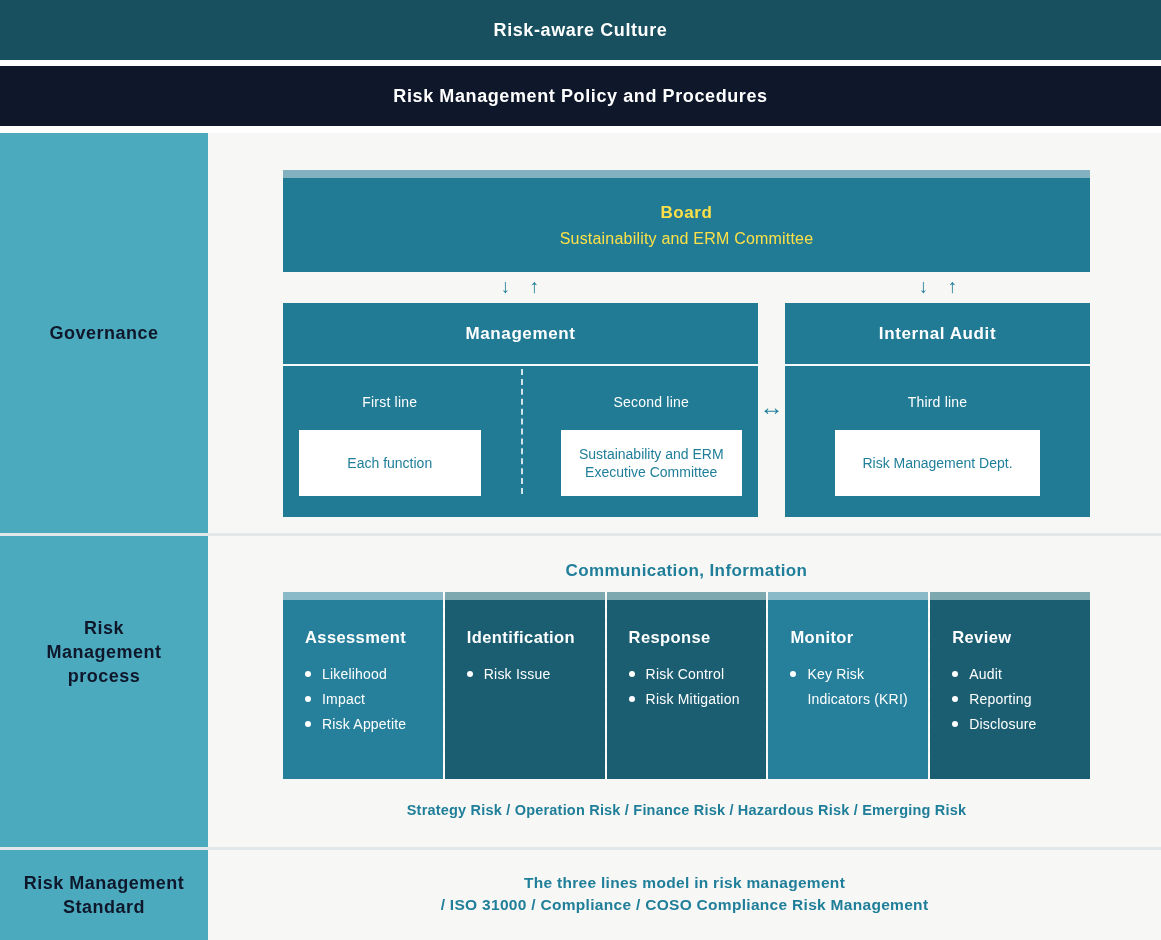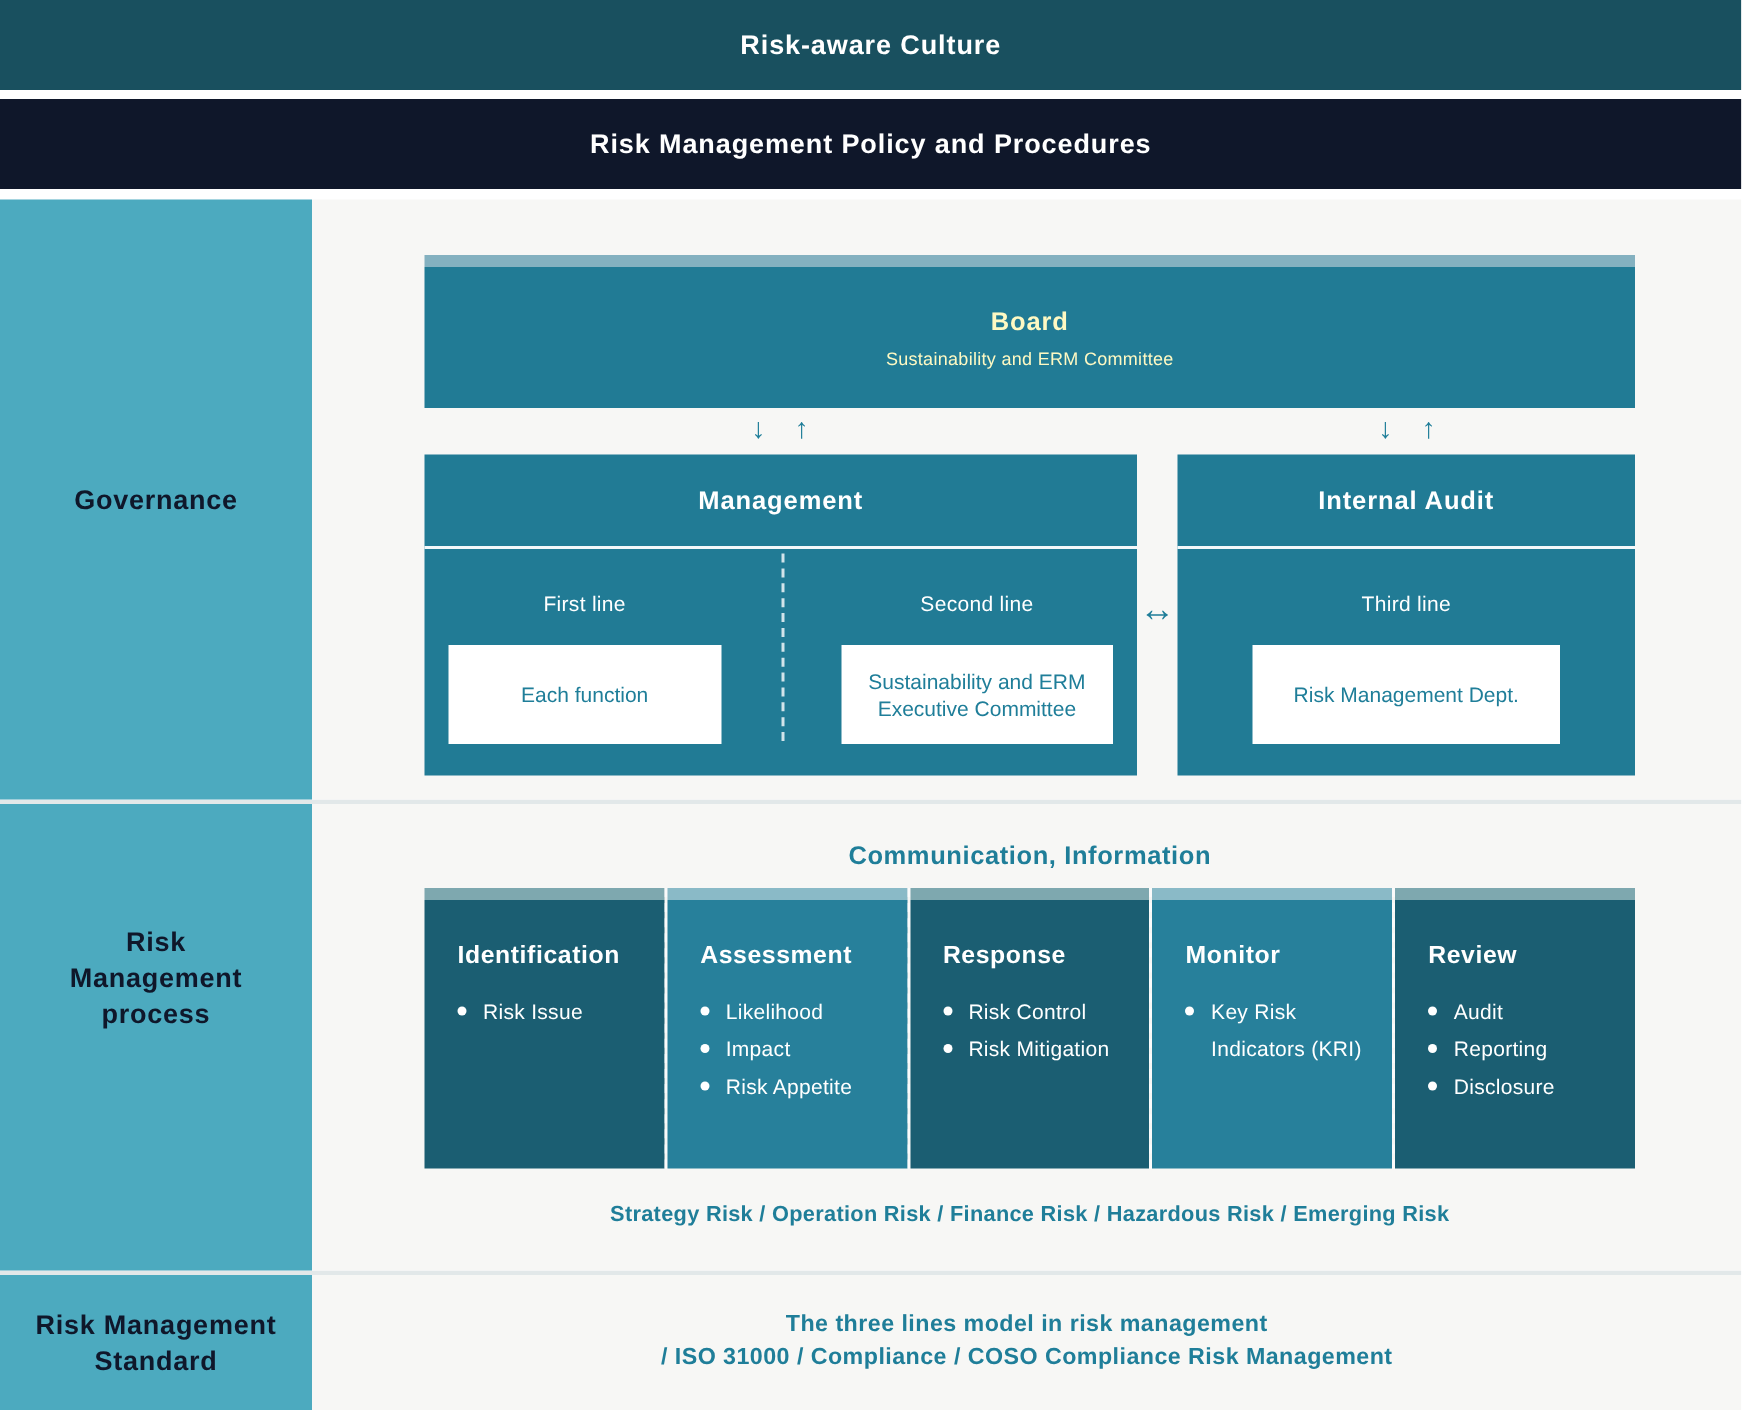"Board" .board-body { color: #fef9c3 -> #fde047 }
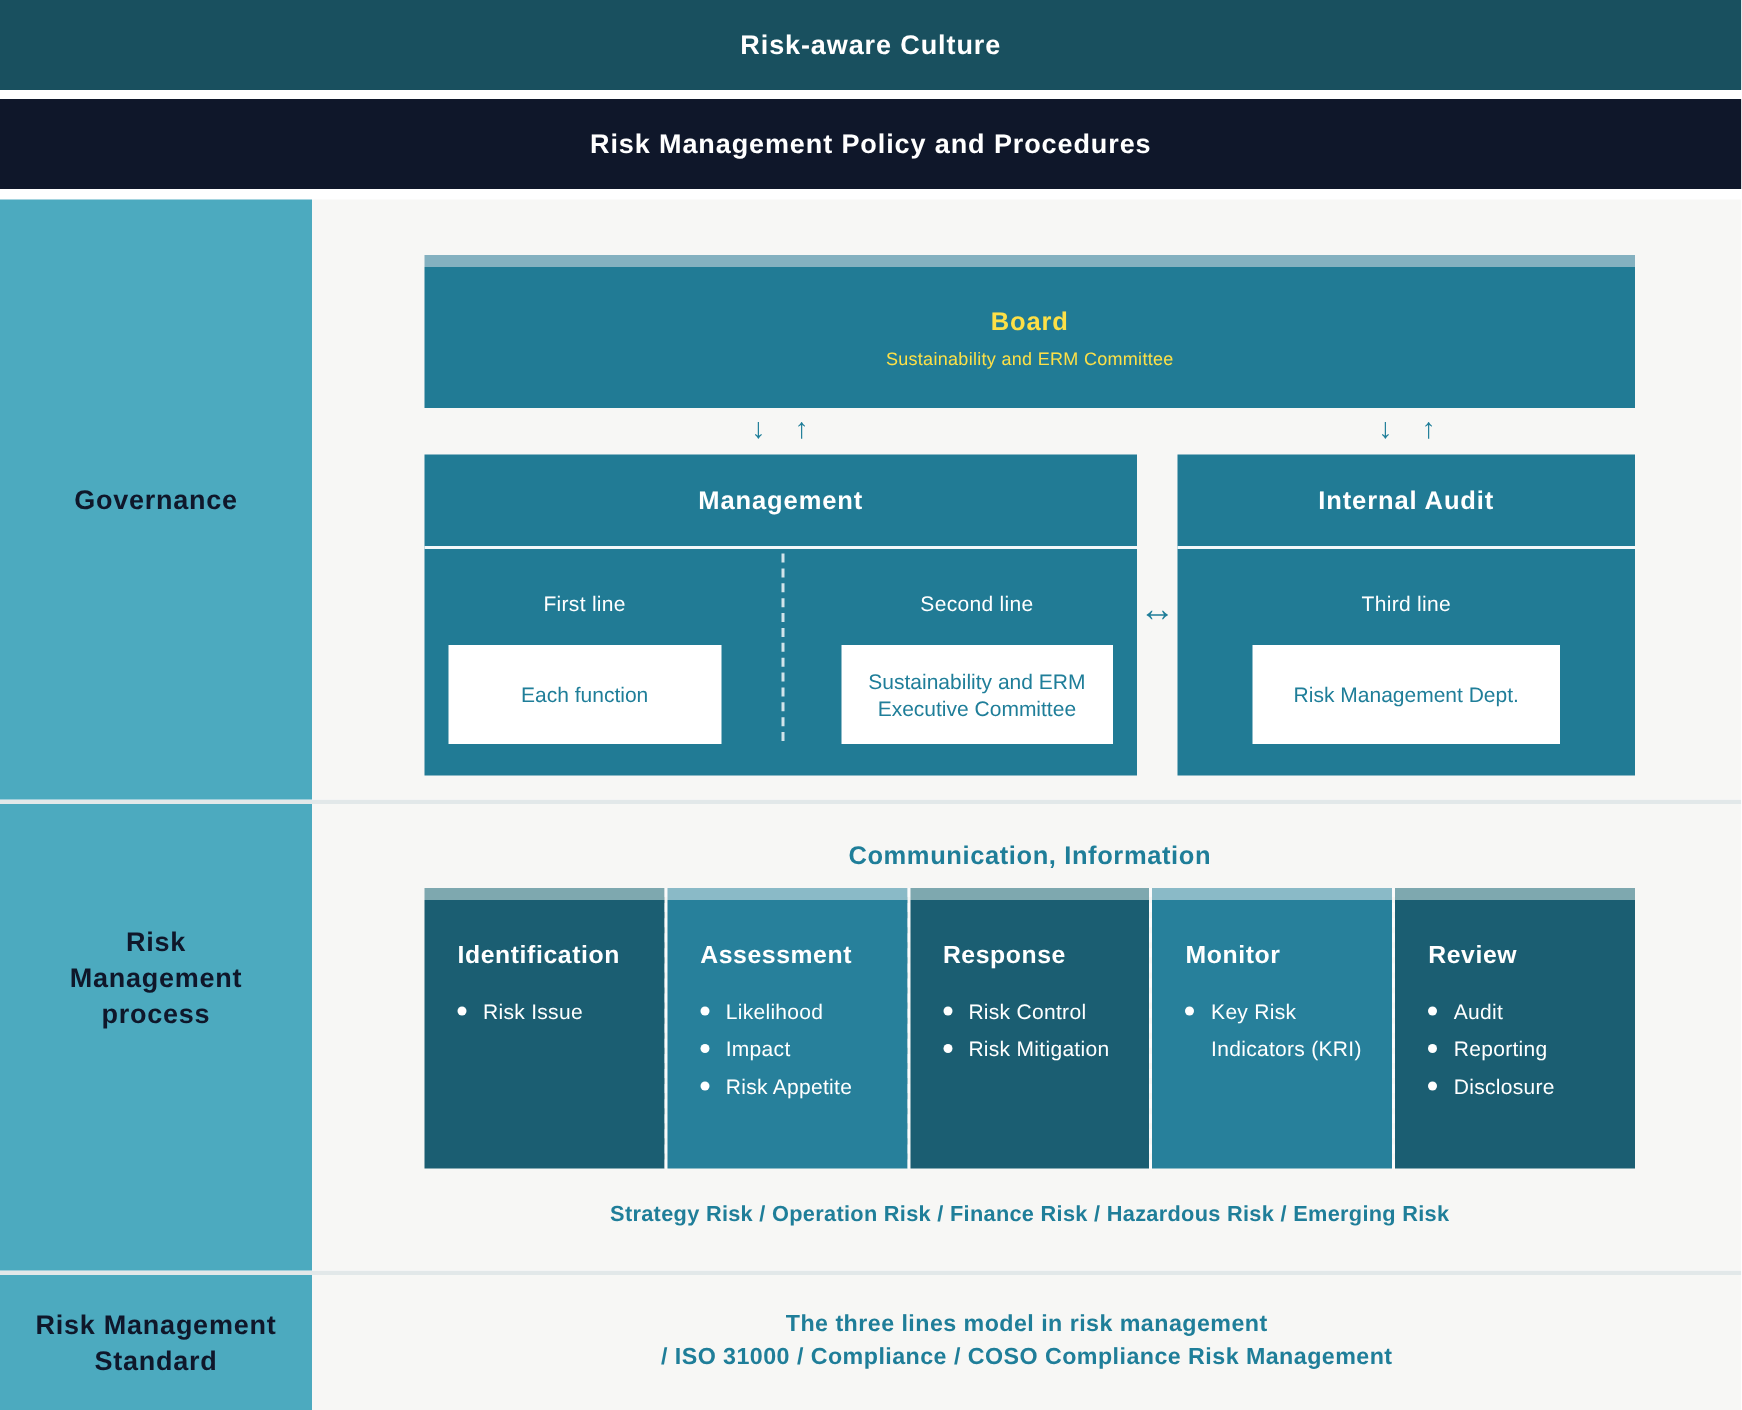"Sustainability and ERM Committee" .board-sub { font-size: 12px -> 16px }
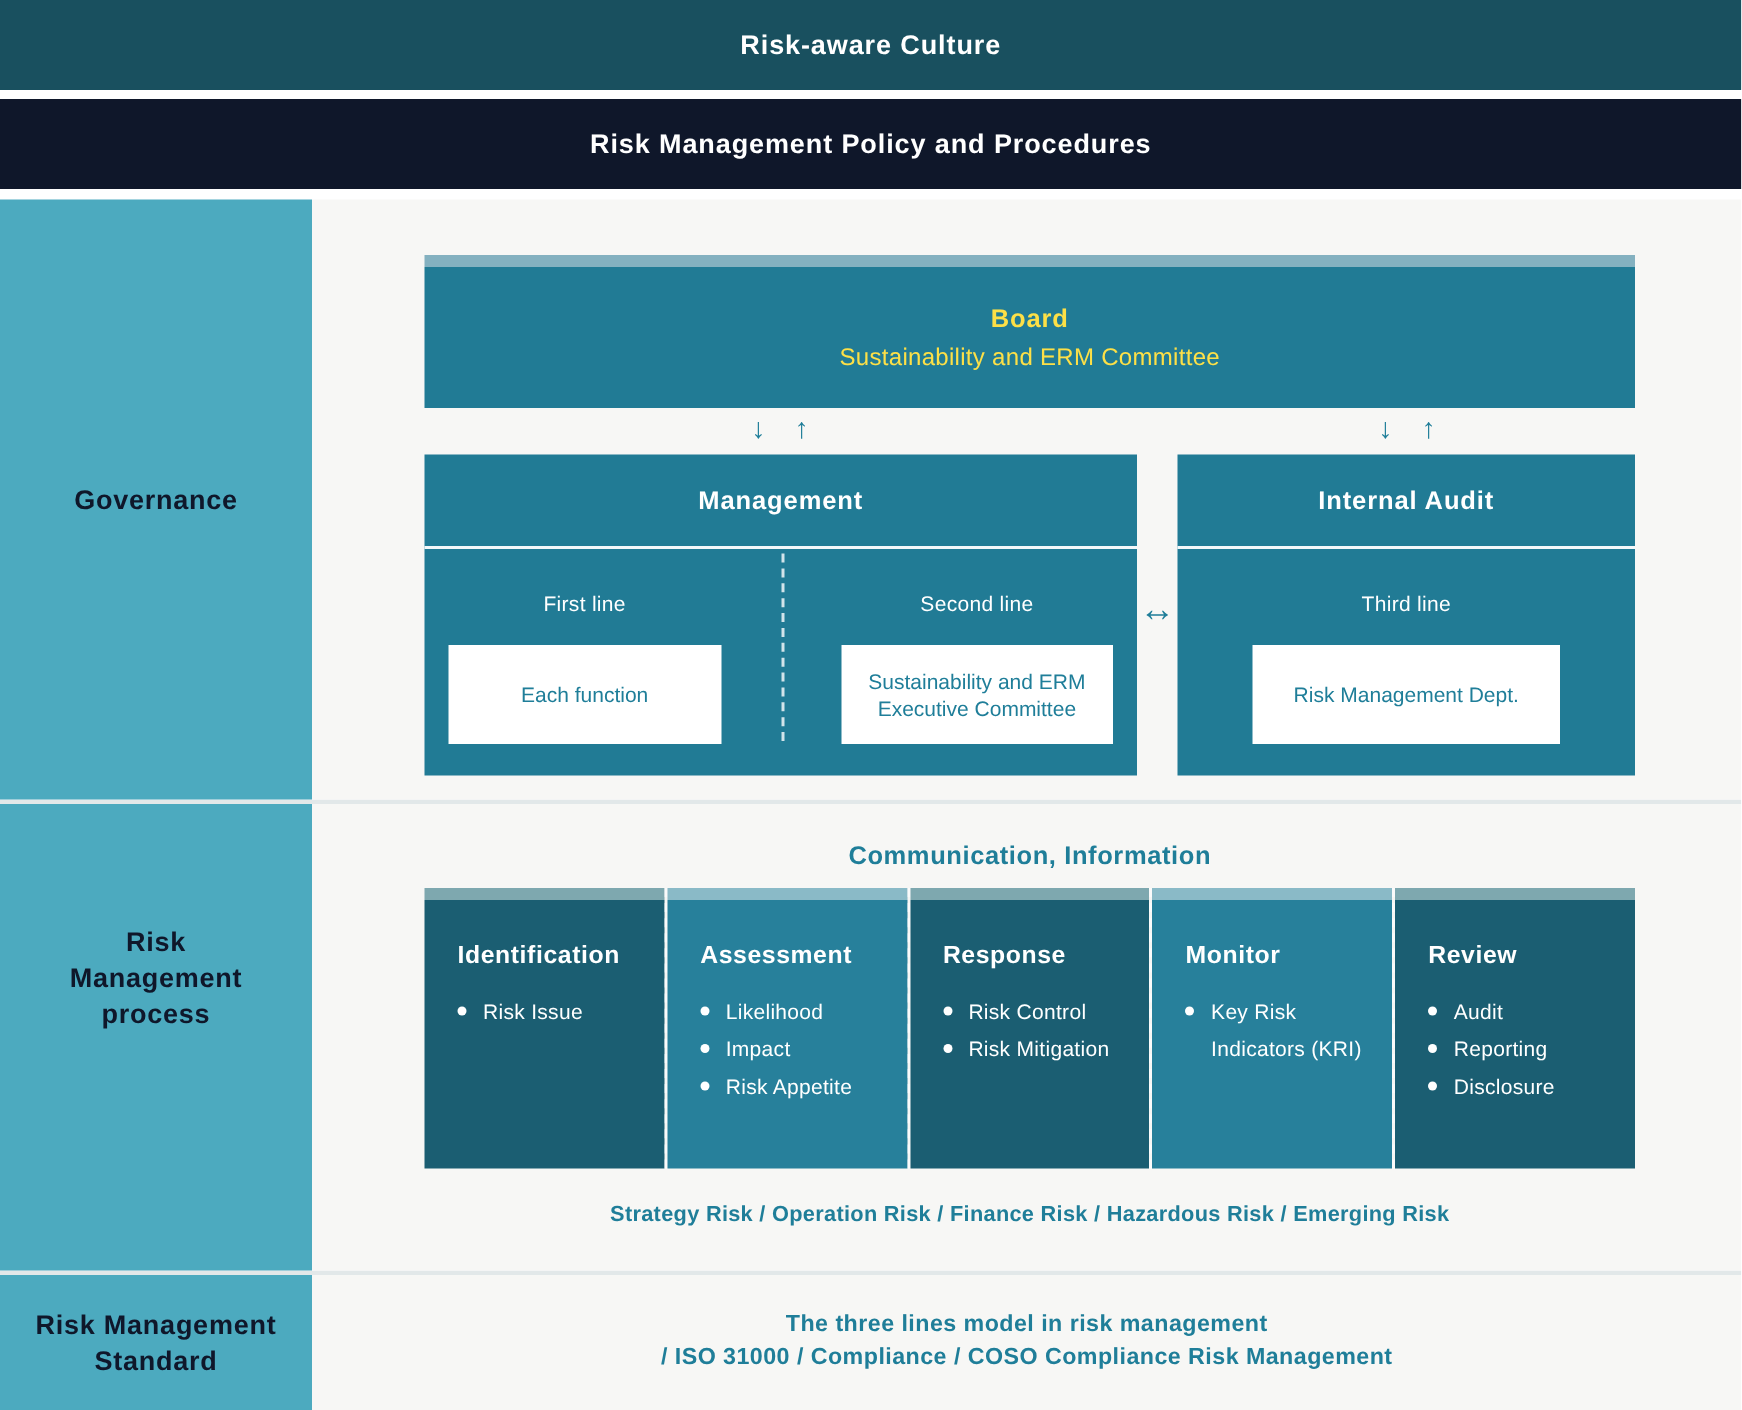"Identification" div.col { order: before "Assessment" -> after "Assessment" }
